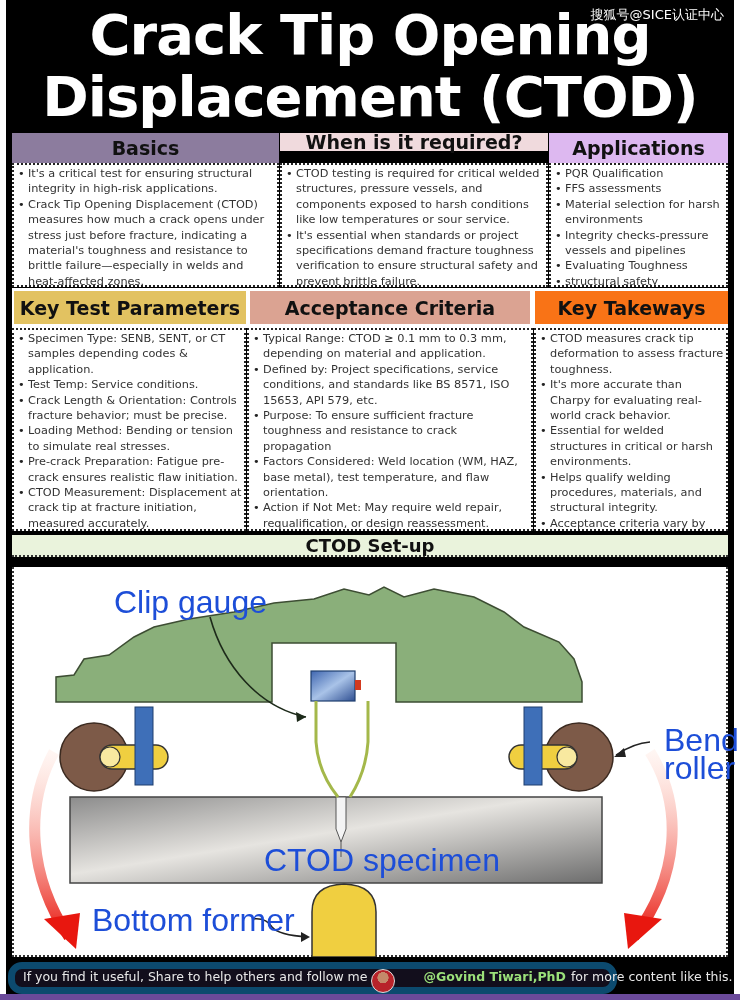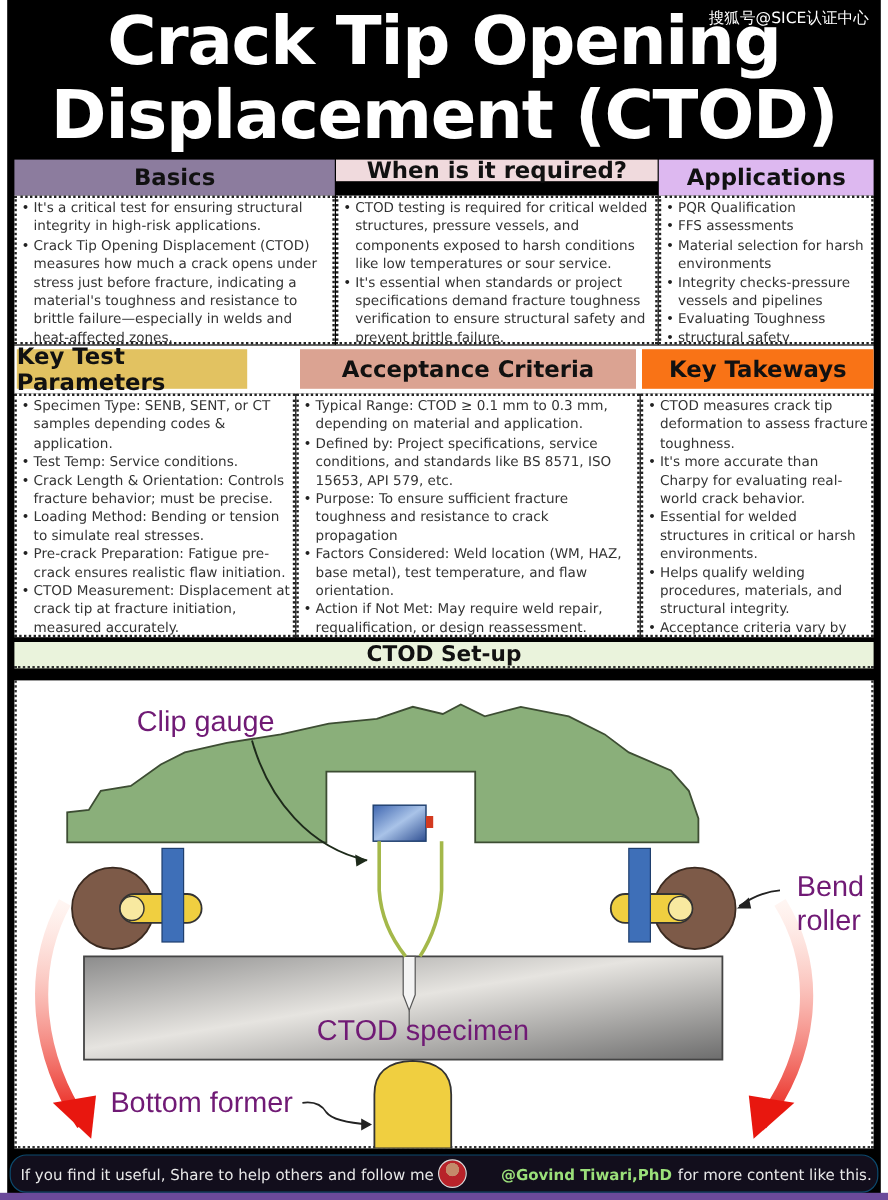"Key Test Parameters" div.hdr { width: 192px -> 232px }
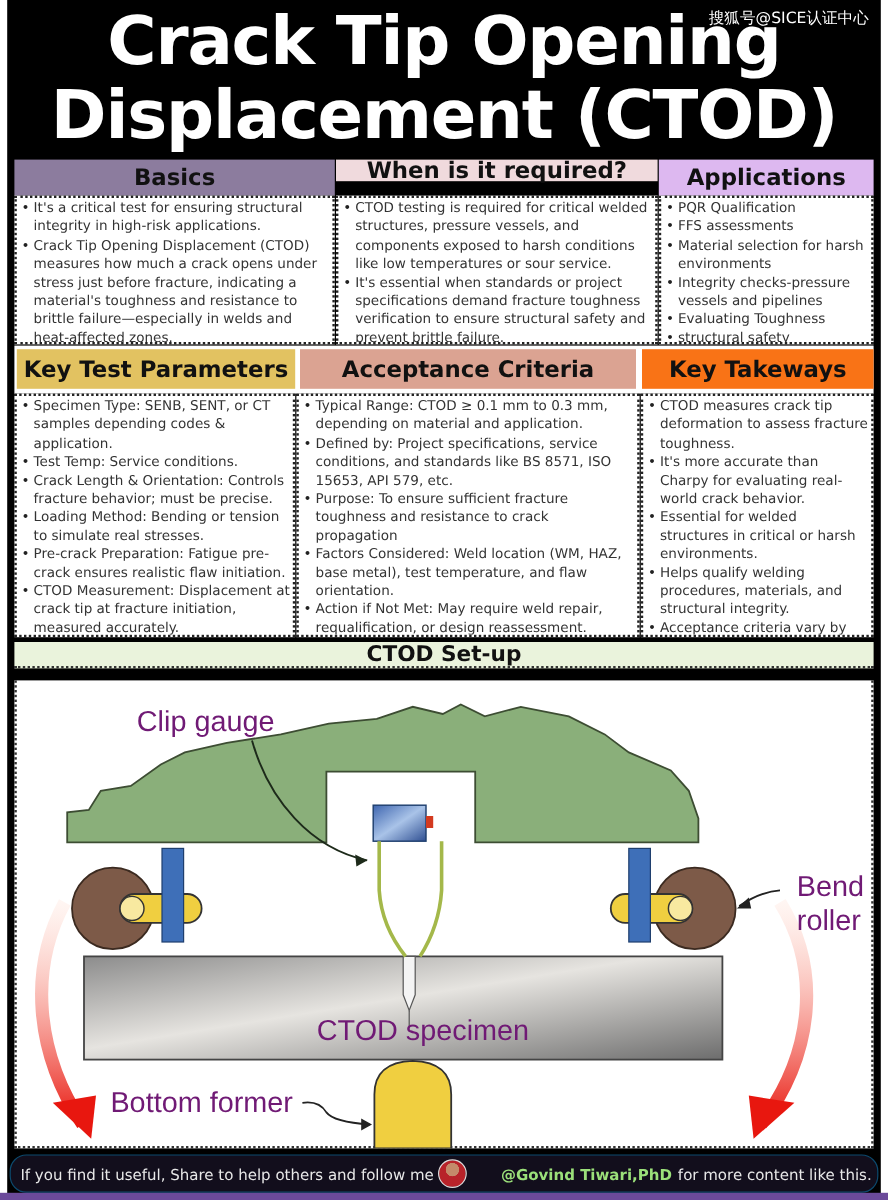"Clip gauge" .dlabel { color: #701a75 -> #1d4ed8; font-size: 24px -> 32px }
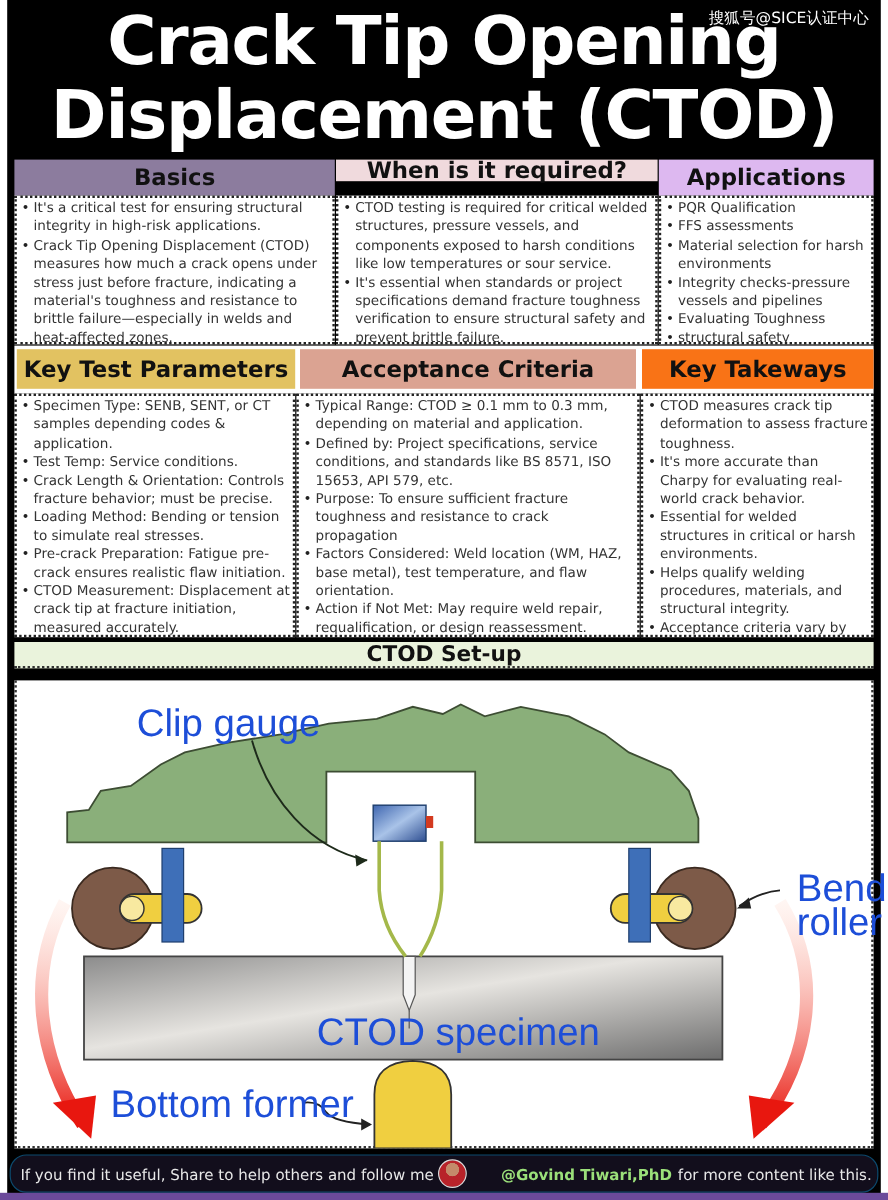"If you find it useful," .footer { align-items: center -> flex-start; border: 1px solid #0c4a6e -> 7px solid #0c4a6e; width: 724px -> 609px }
